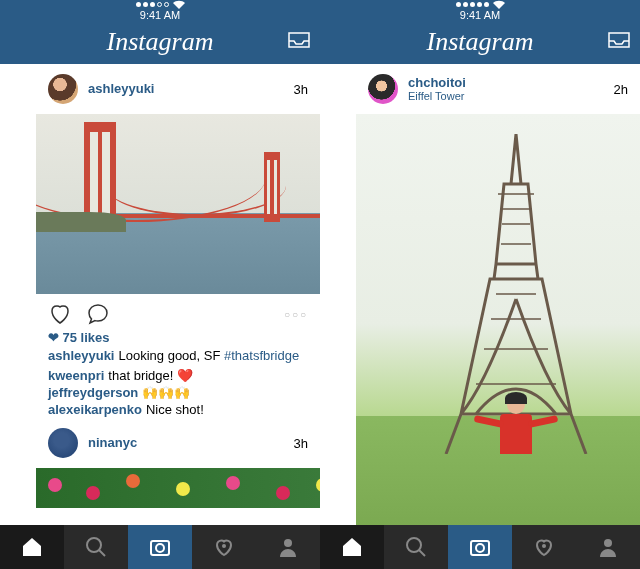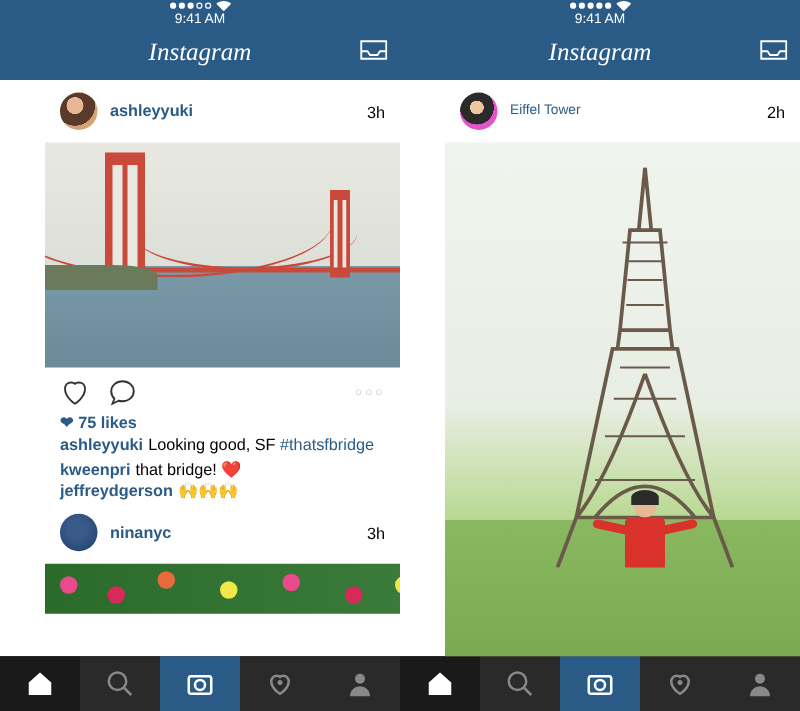"Instagram" .brand { font-size: 20px -> 26px }
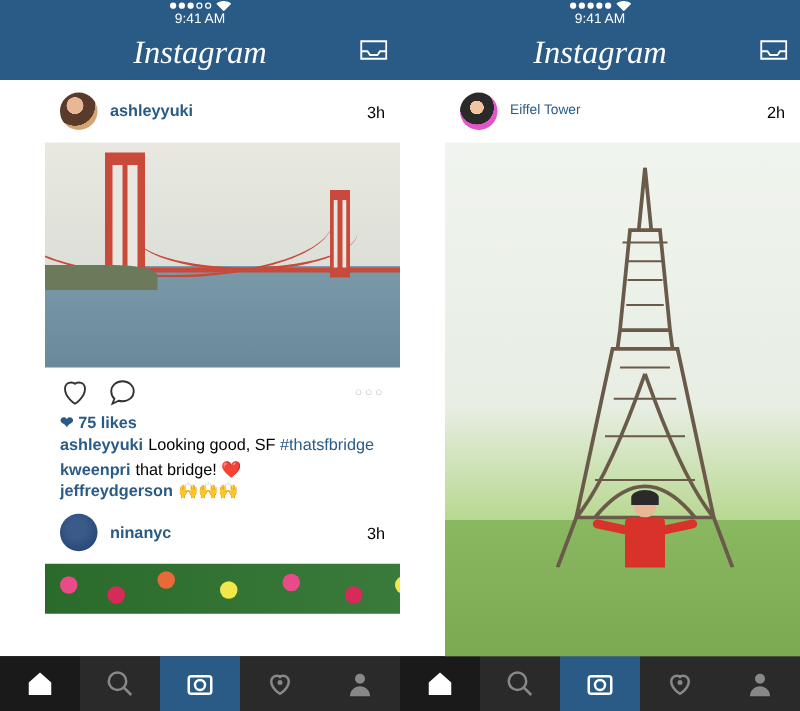"chchoitoi" div.uname { html: none -> <div>chchoitoi</div> }
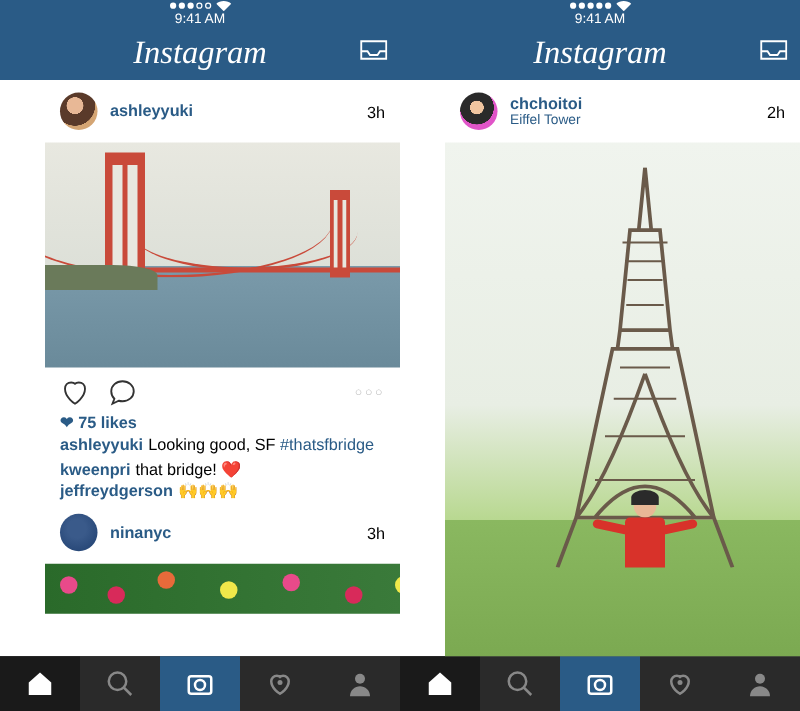"alexeikarpenko Nice shot!" div.comment { html: none -> <div><span>alexeikarpenko</span><span>Nice shot!</span></div> }
